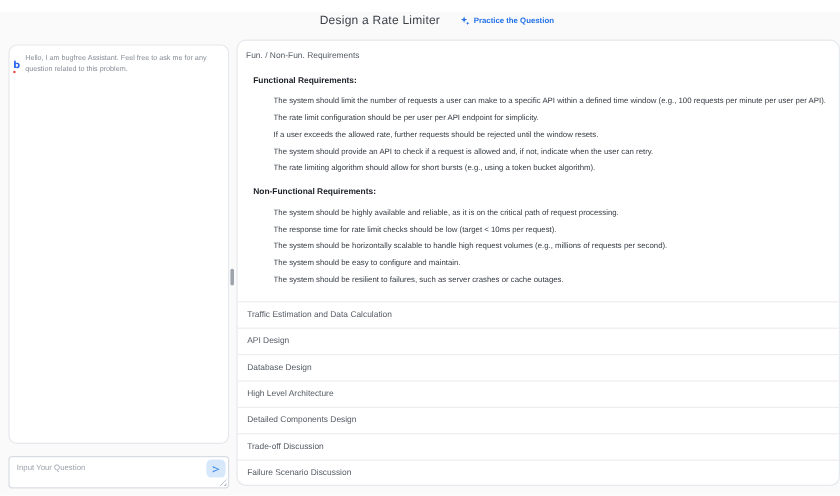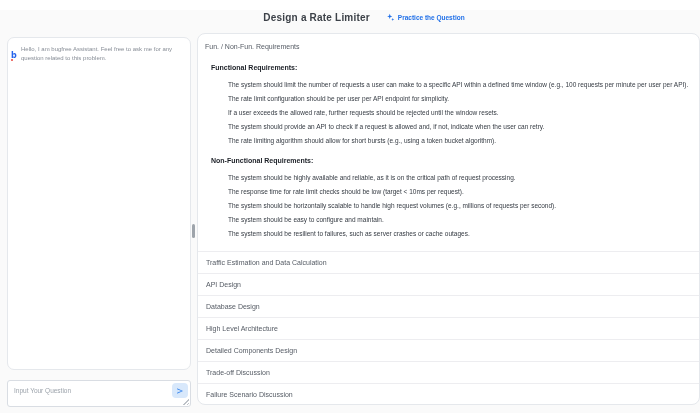"Design a Rate Limiter" .page-title { font-weight: 700 -> 400 }
